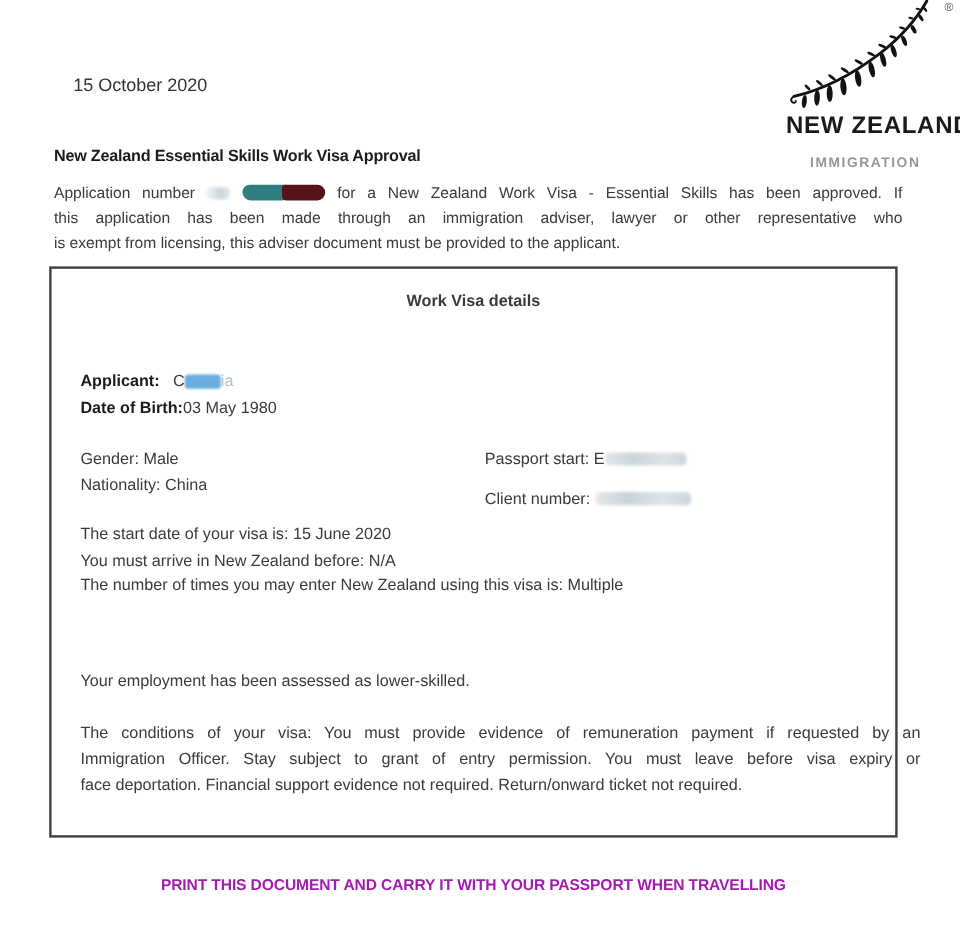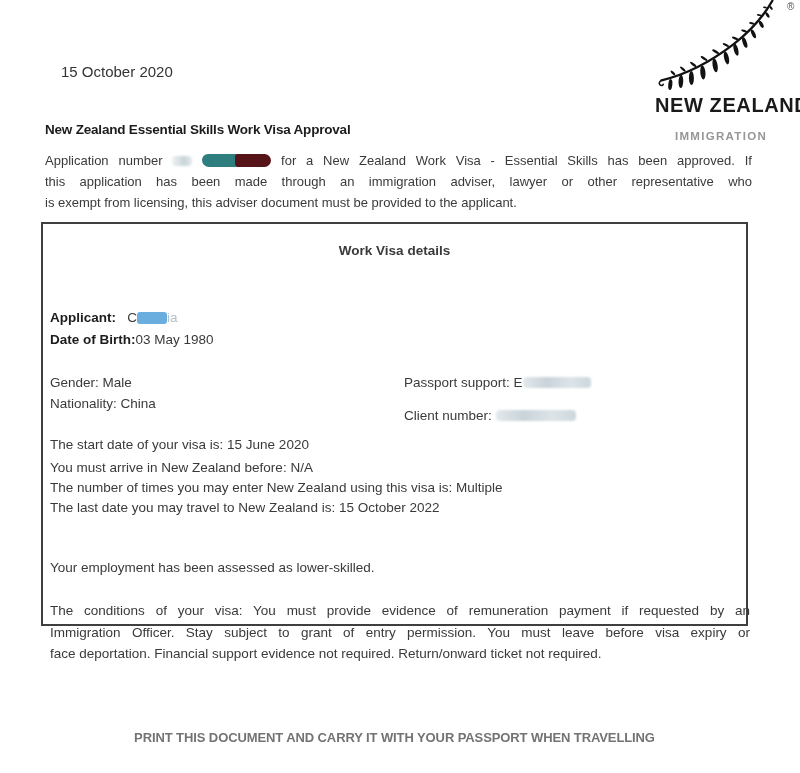"Work Visa details" .visa-box { height: 404px -> 476px }
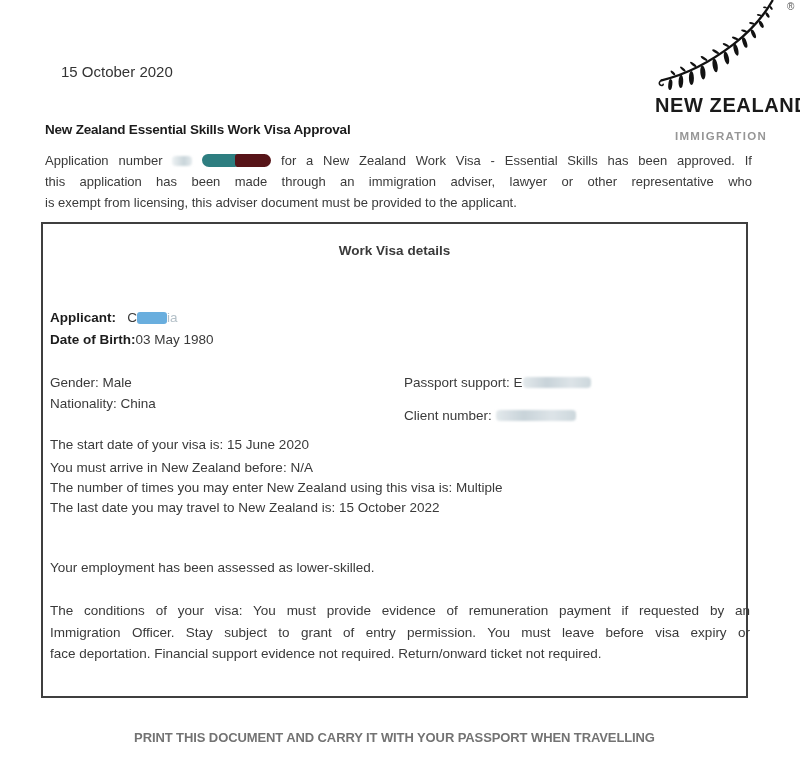"Applicant: C ia" .visa-box .bx { left: 7px -> 24px }
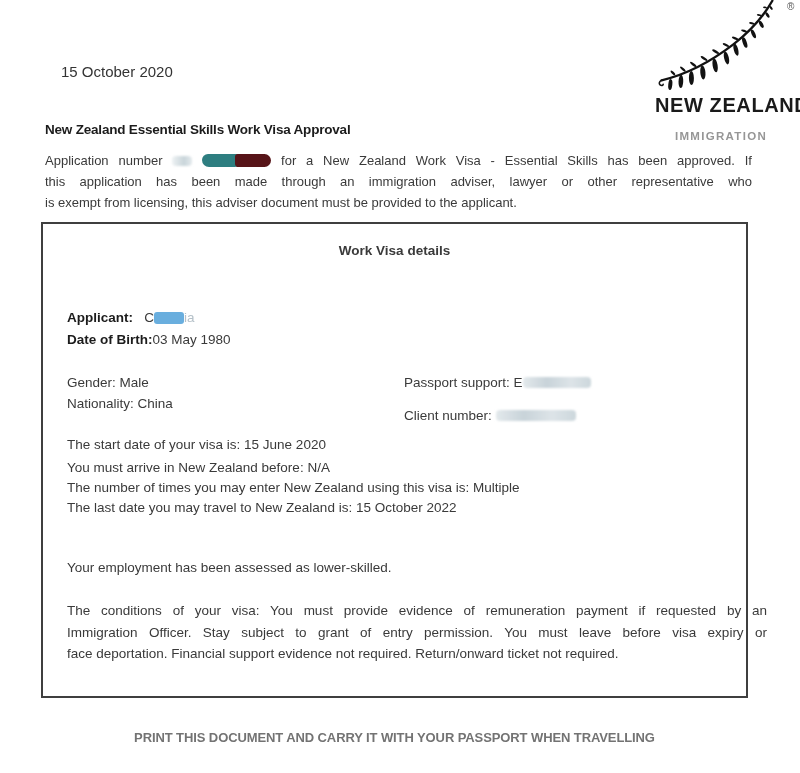"Passport support: E" span { text: support -> start }
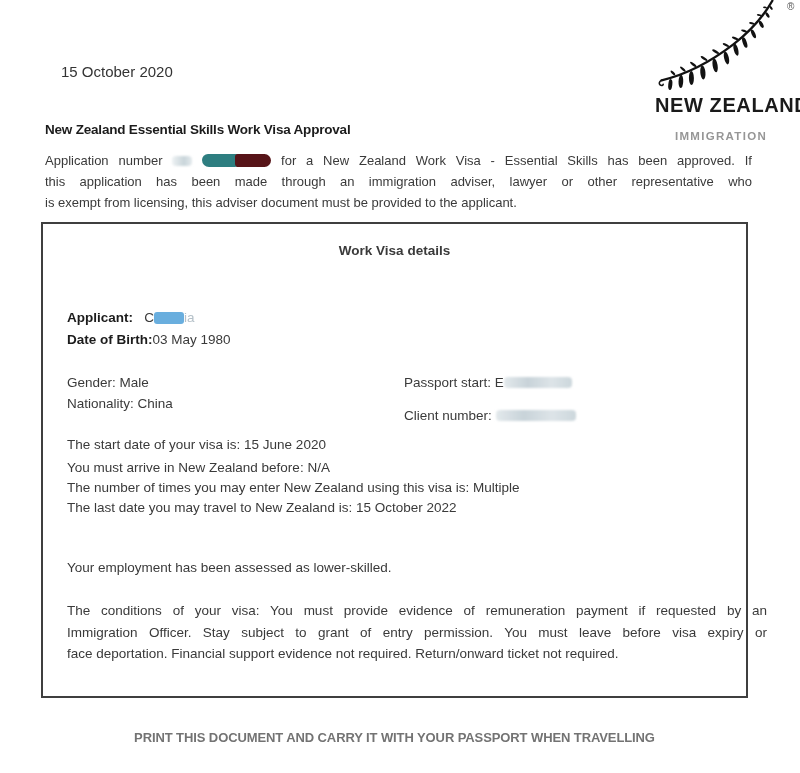"The last date you may" div.bx { html: <div>The last date you may travel to New Zealand is: 15 October 2022</div> -> none }
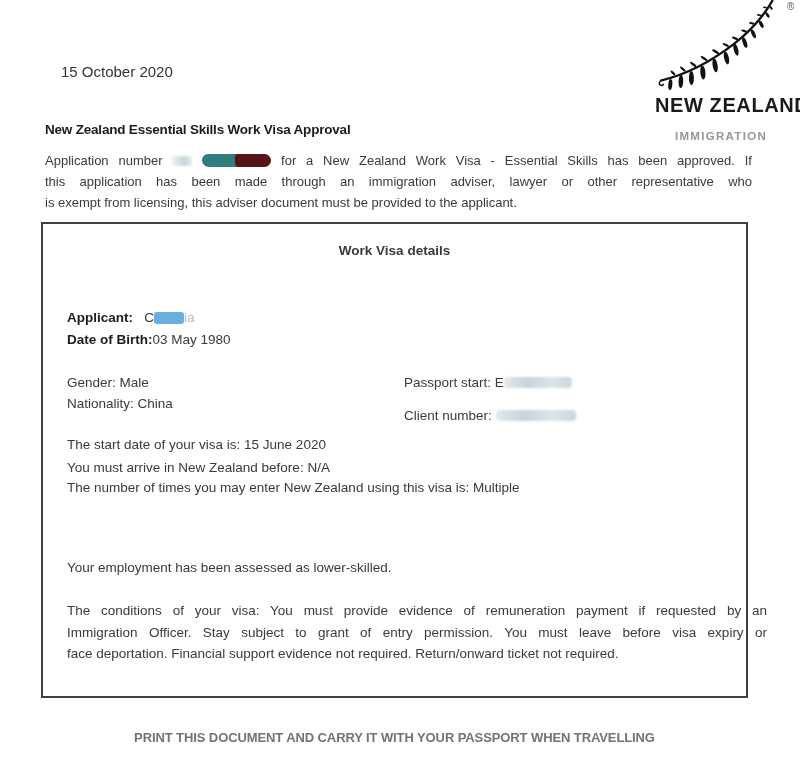"PRINT THIS DOCUMENT AND CARRY" .footer { color: #737373 -> #a21caf }
